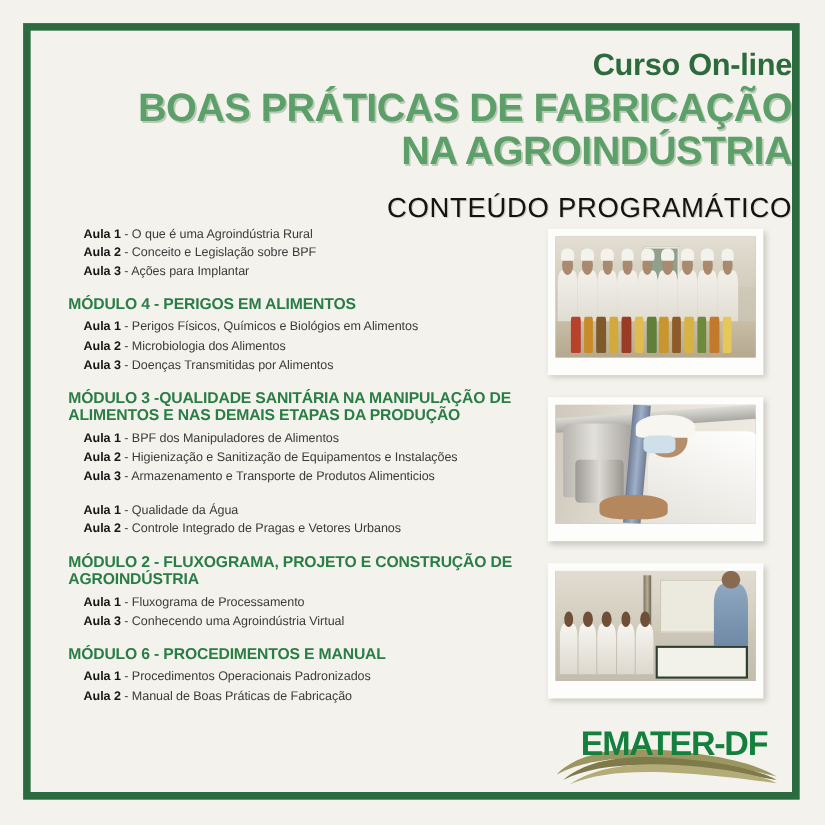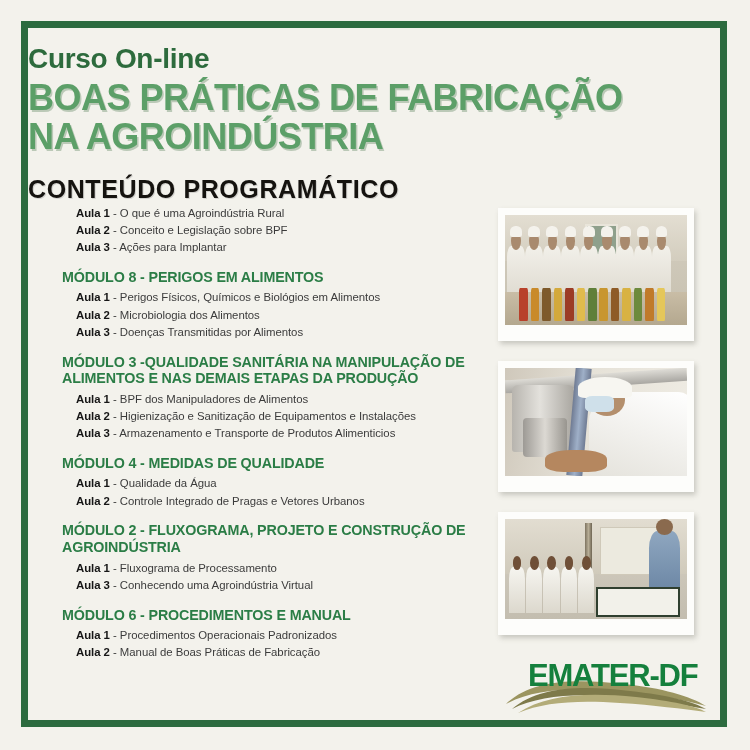"Curso On-line" .header { text-align: left -> right }
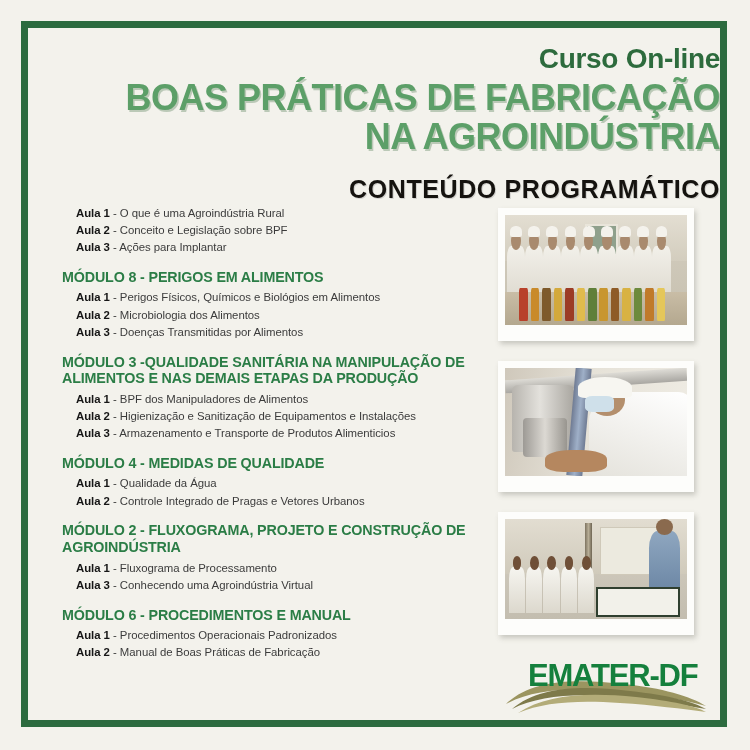"CONTEÚDO PROGRAMÁTICO" .conteudo { font-weight: bold -> normal }
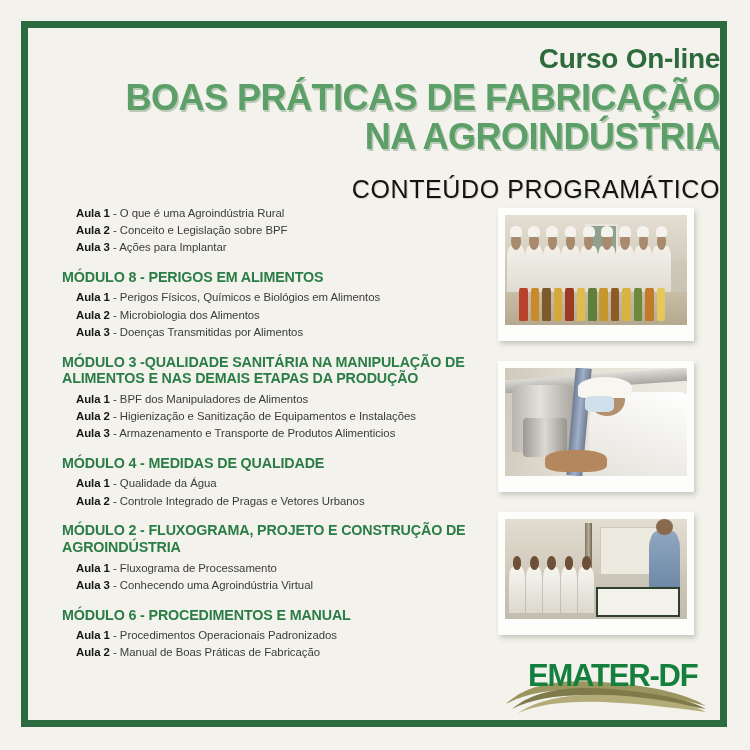"MÓDULO 8 - PERIGOS EM" div.mod-title { text: 8 -> 4 }
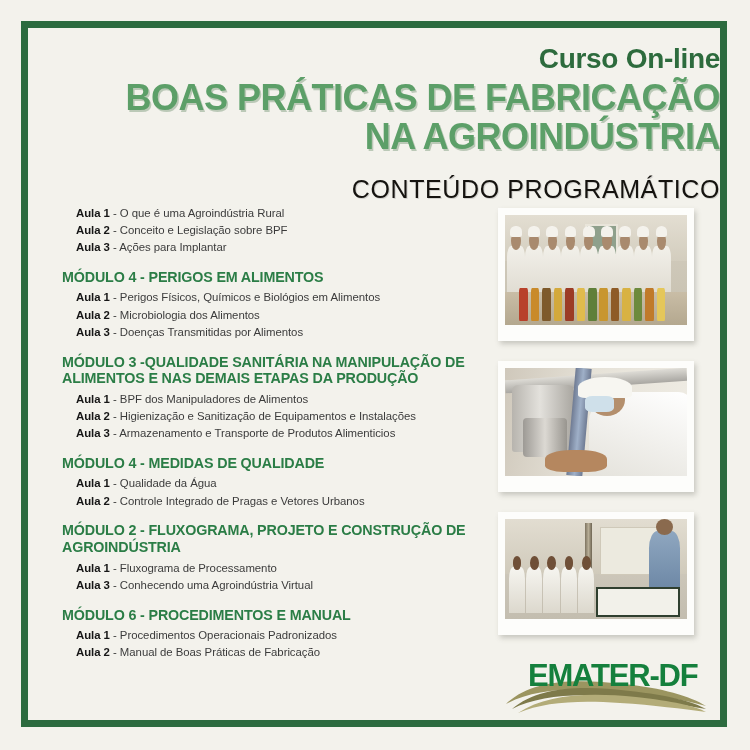"MÓDULO 4 - MEDIDAS DE" div.mod-title { html: <div>MÓDULO 4 - MEDIDAS DE QUALIDADE</div> -> none }
